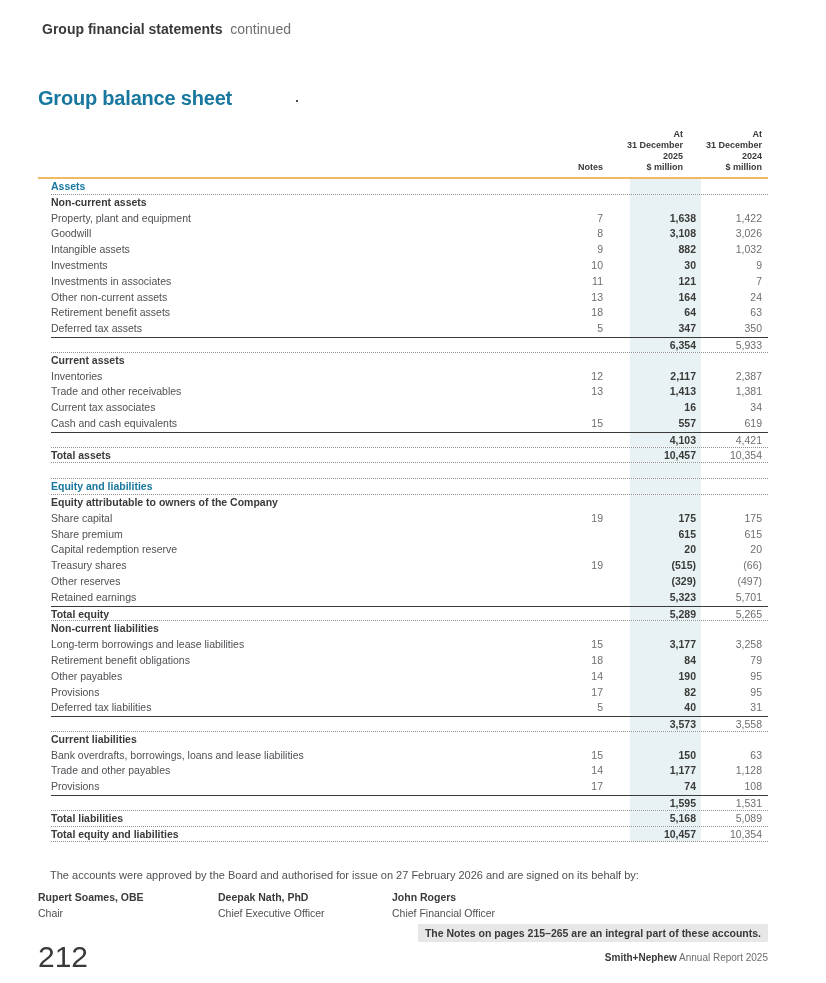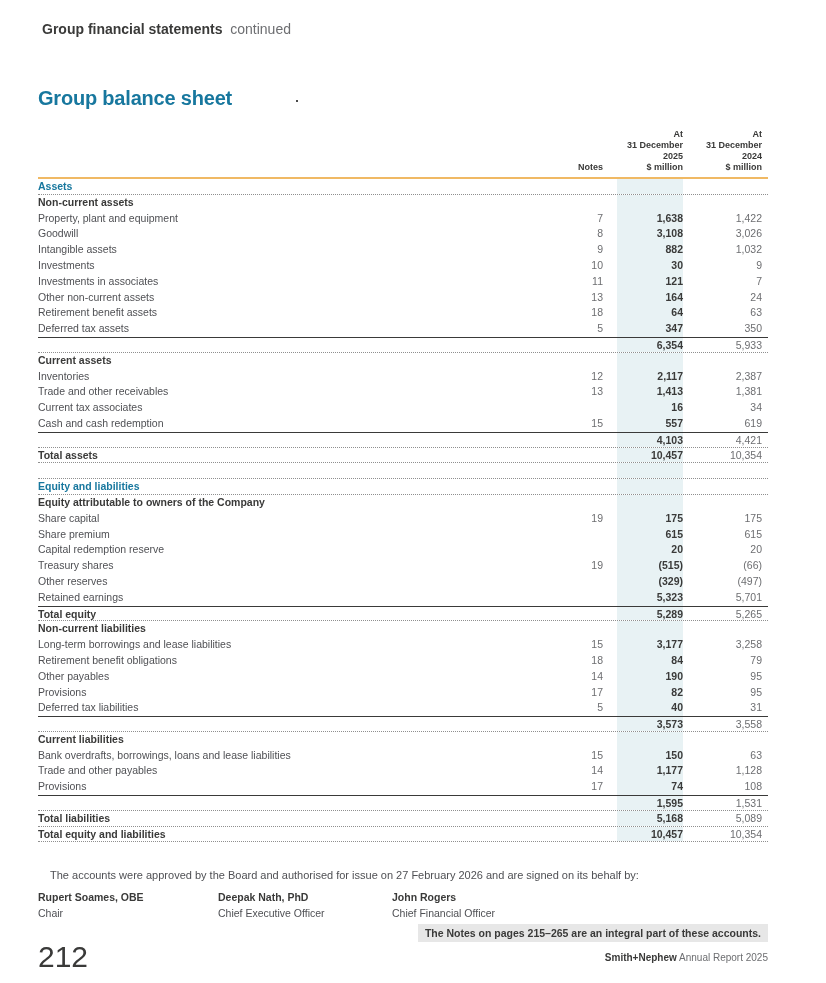"Assets" .tbody { margin-left: none -> 13px }
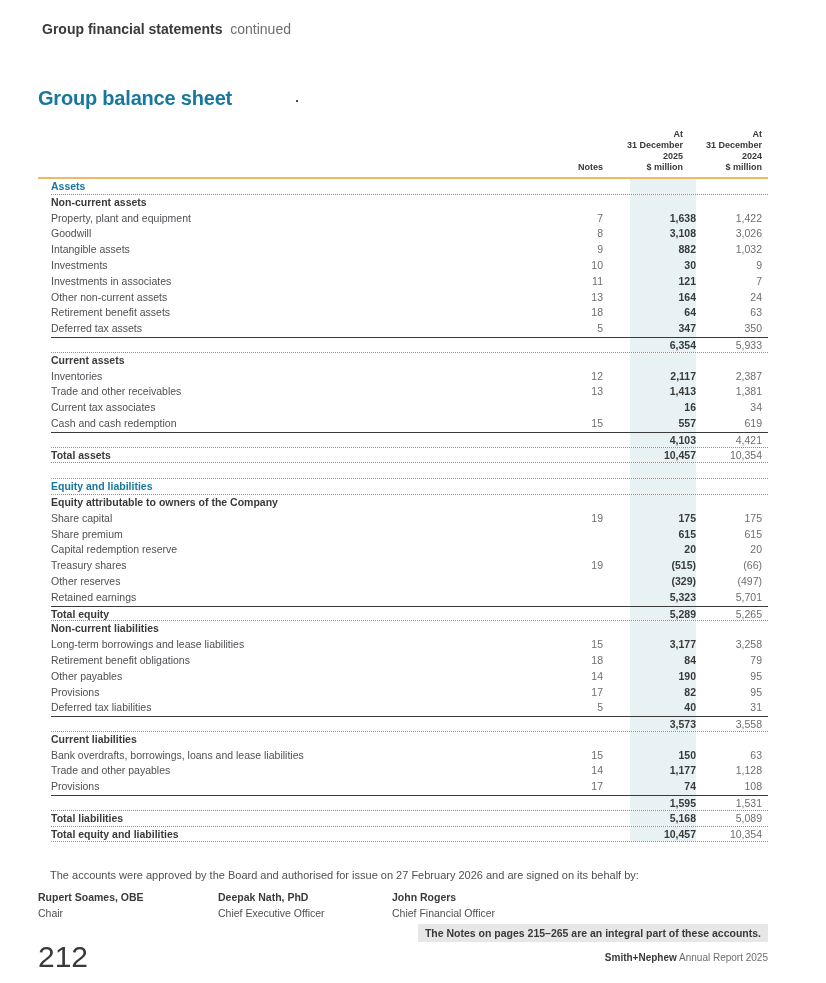"1,638" .trow .v25 { padding-right: none -> 5px }
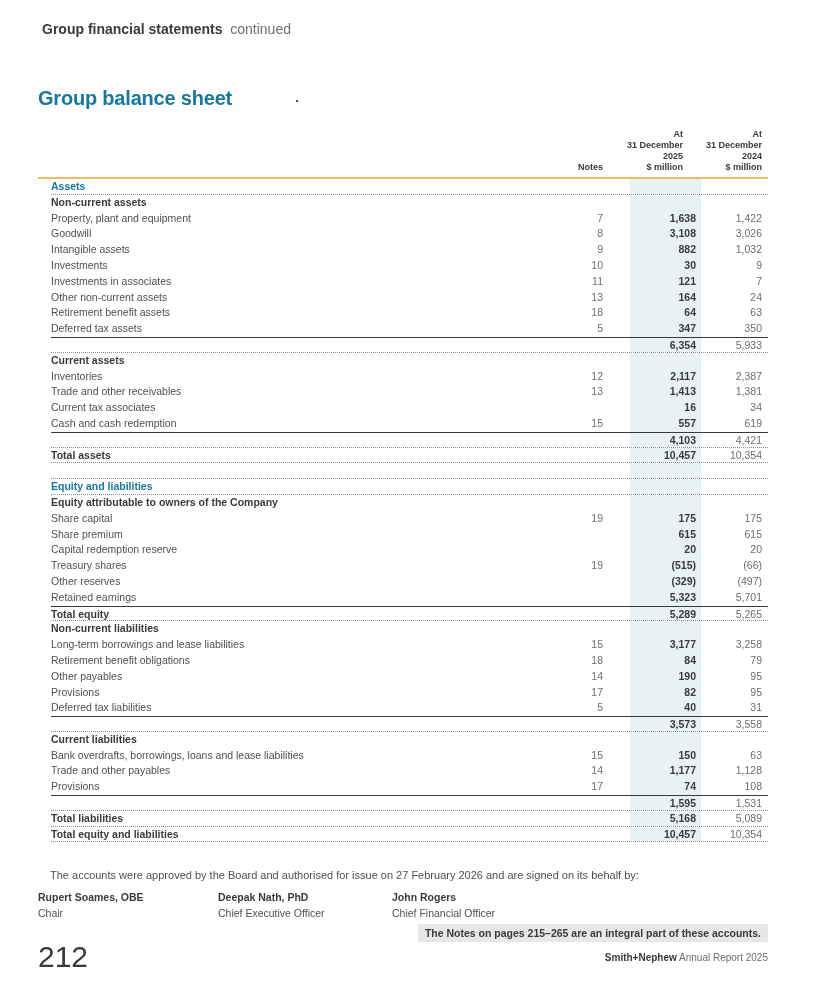"Cash and cash redemption" div.lbl { text: redemption -> equivalents }
